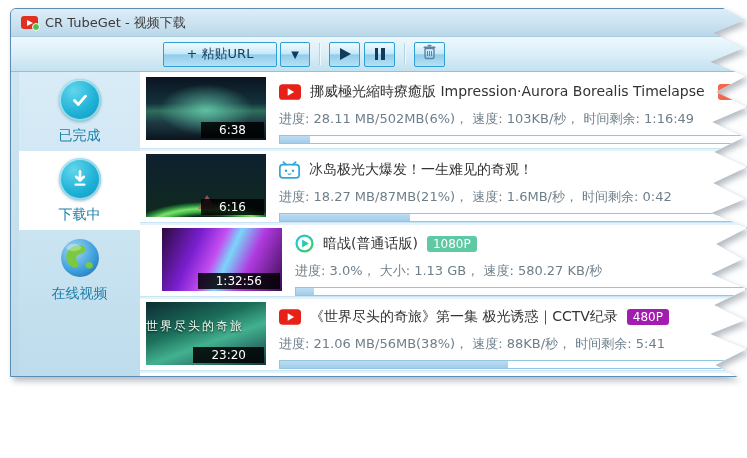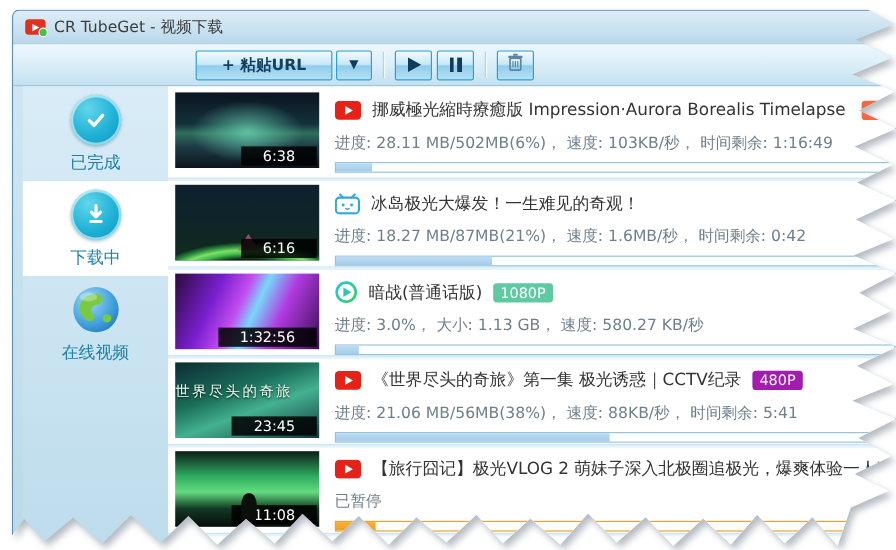"CR TubeGet - 视频下载" .torn-shadow { height: 450px -> 369px }
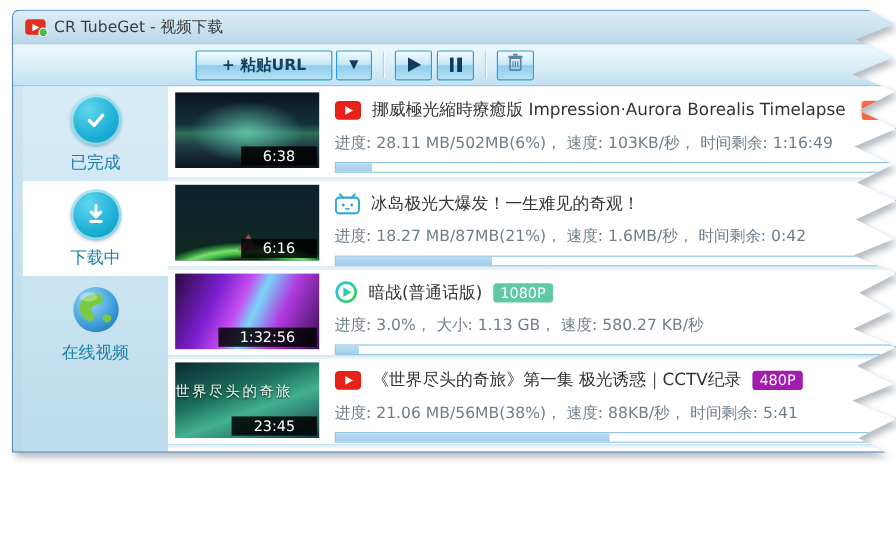"+ 粘贴URL" .paste { font-weight: bold -> none }
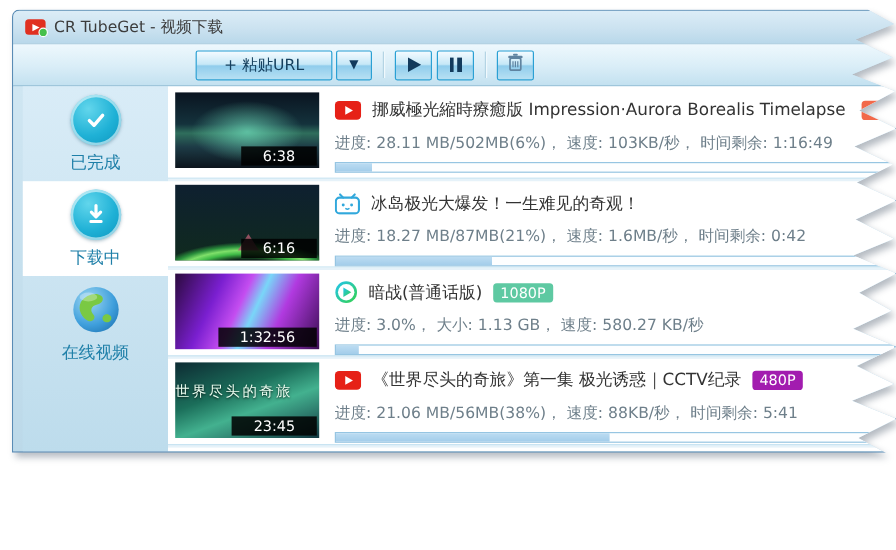"1:32:56" .t3 { margin-left: none -> 16px }
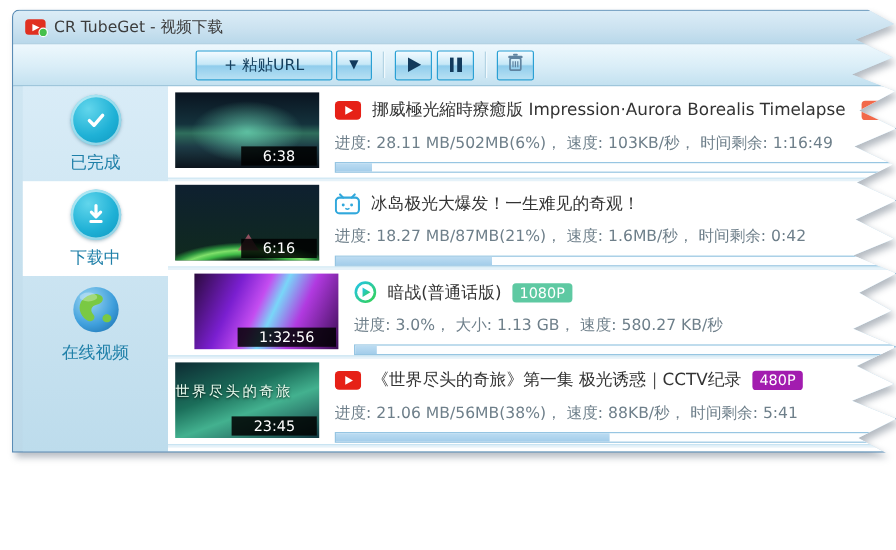"23:45" span.dur { text: 23:45 -> 23:20 }
